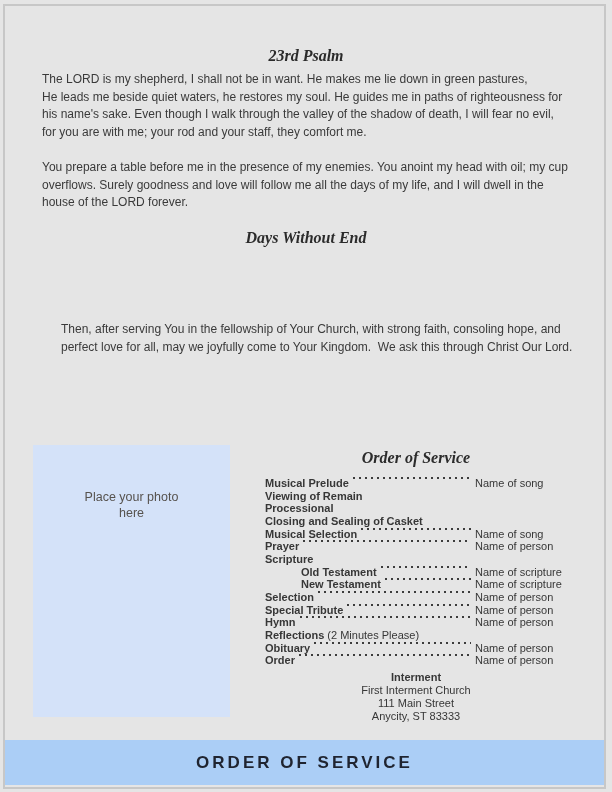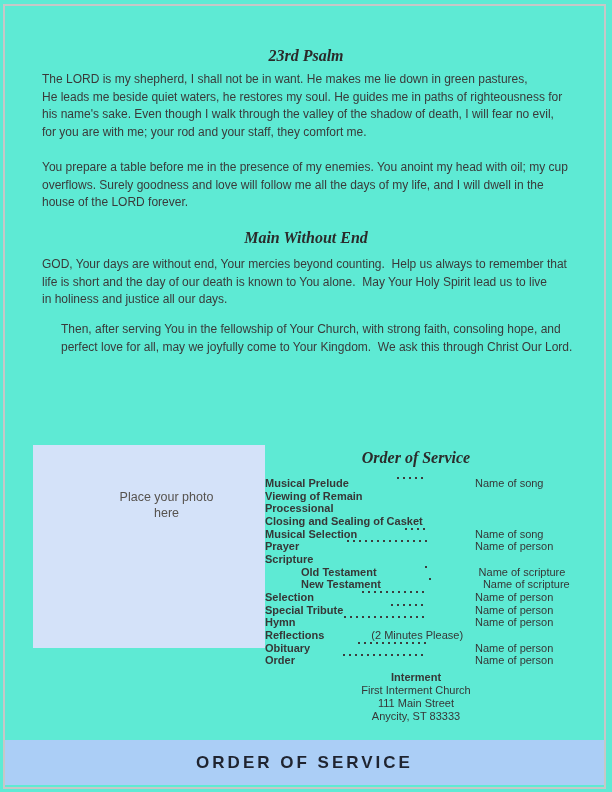"23rd Psalm" .page { background: #5eead4 -> #e5e5e5 }
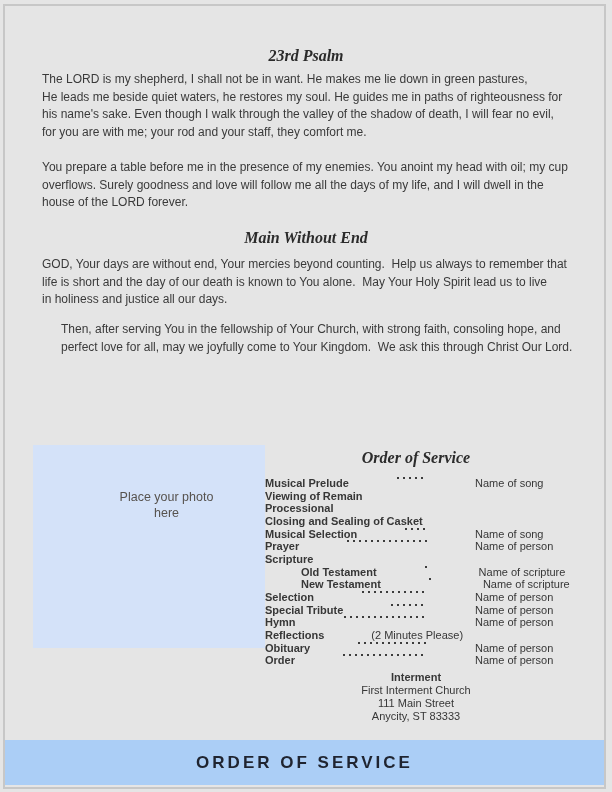"Main Without End" h2.serif-title { text: Main -> Days }
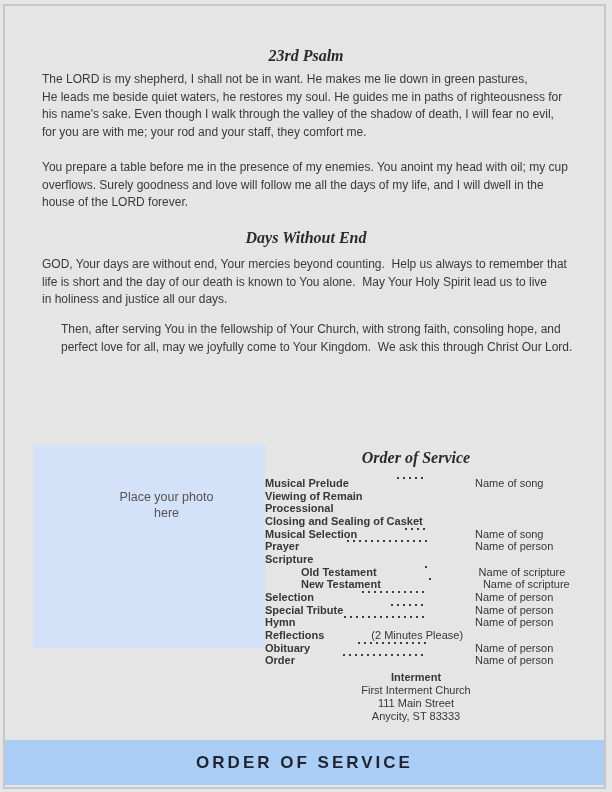"GOD, Your days are without" p.body-text { html: <p>GOD, Your days are without end, Your mercies beyond counting. Help us always to remember that life is short and the day of our death is known to You alone. May Your Holy Spirit lead us to live in holiness and justice all our days.</p> -> none }
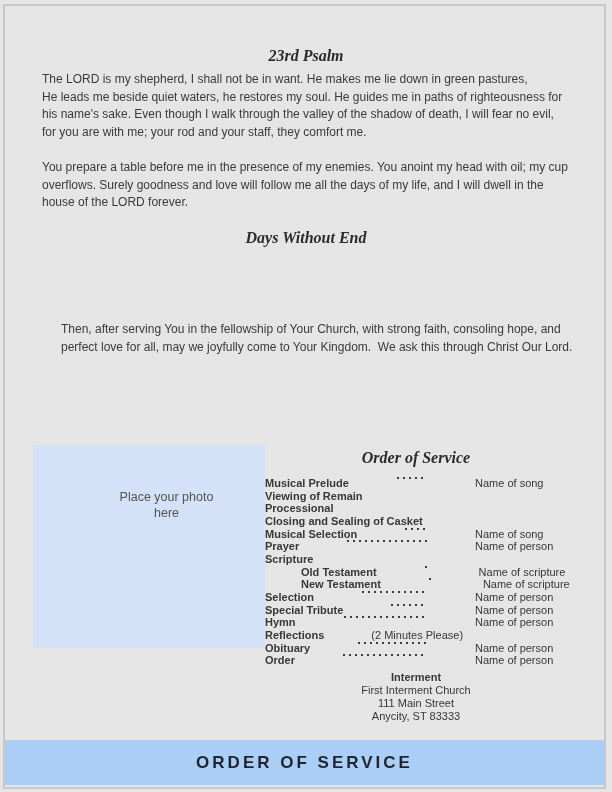"Musical Prelude" .svc-row { gap: 44px -> none }
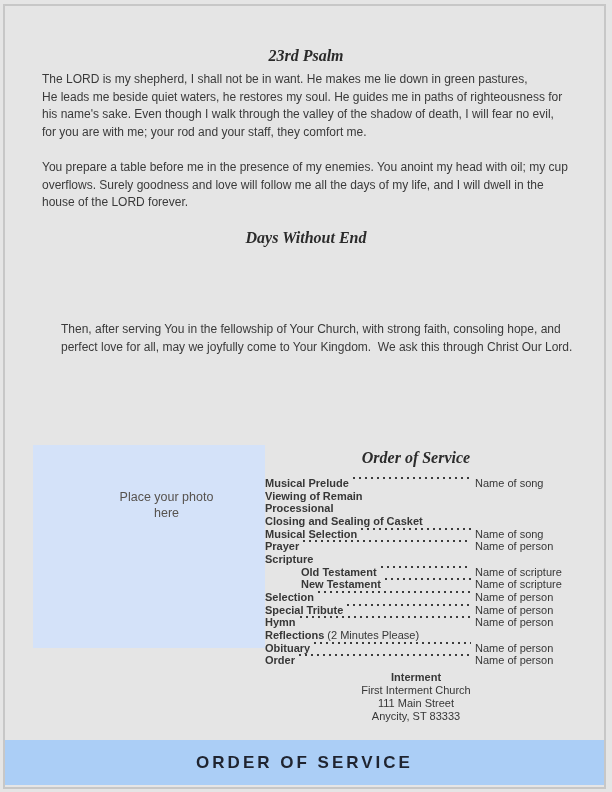"Place your photo here" .photo-box { height: 203px -> 272px; padding-left: 35px -> none }
